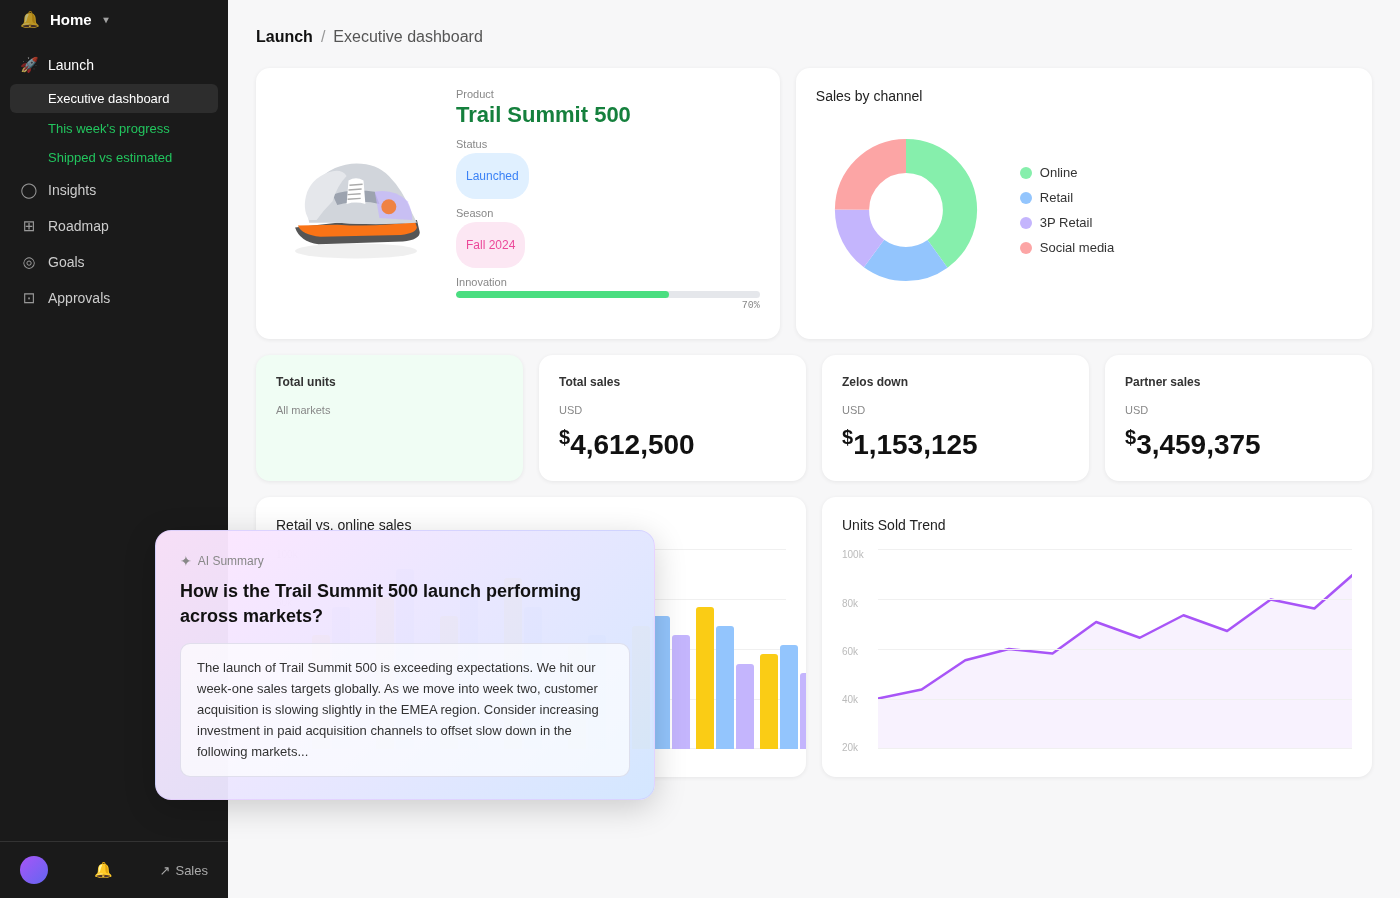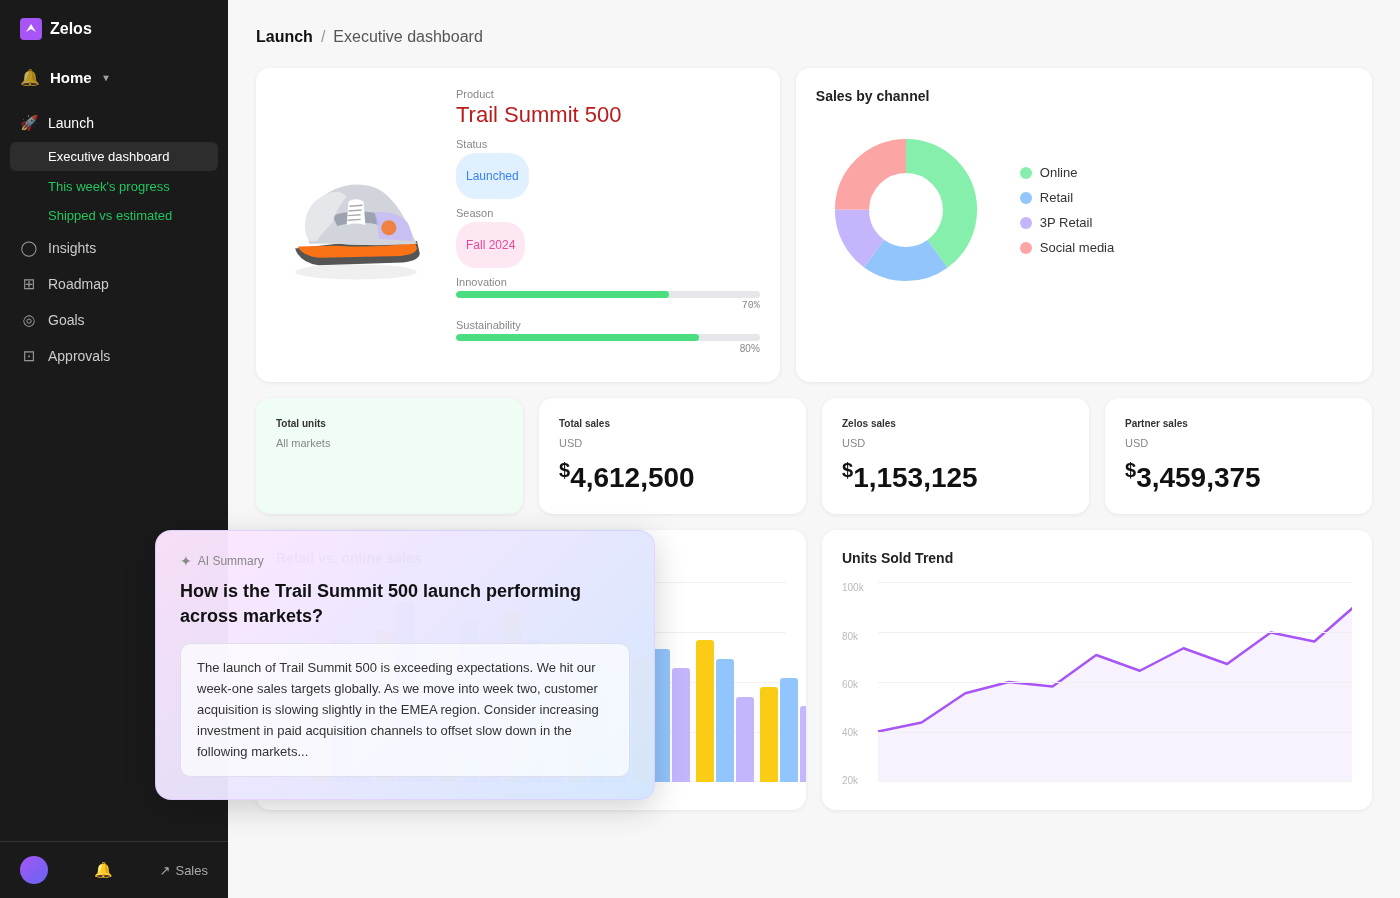"Zelos" div.sidebar-logo { html: <div> <div> <svg> <path></path> </svg> </div> <span>Zelos</span> </div> -> none }
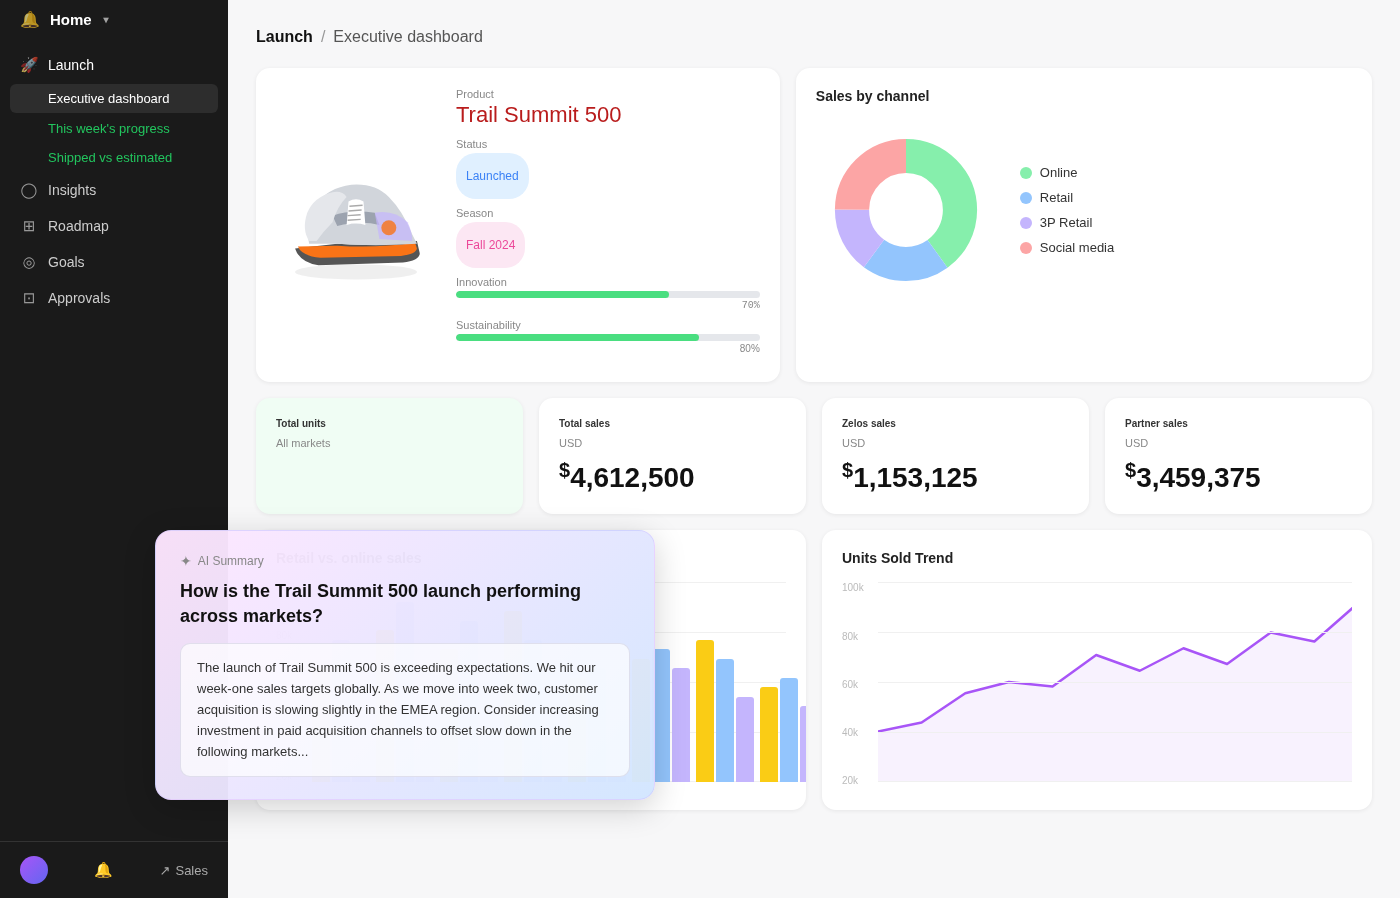"Sales by channel" .card-title { font-weight: 700 -> 400 }
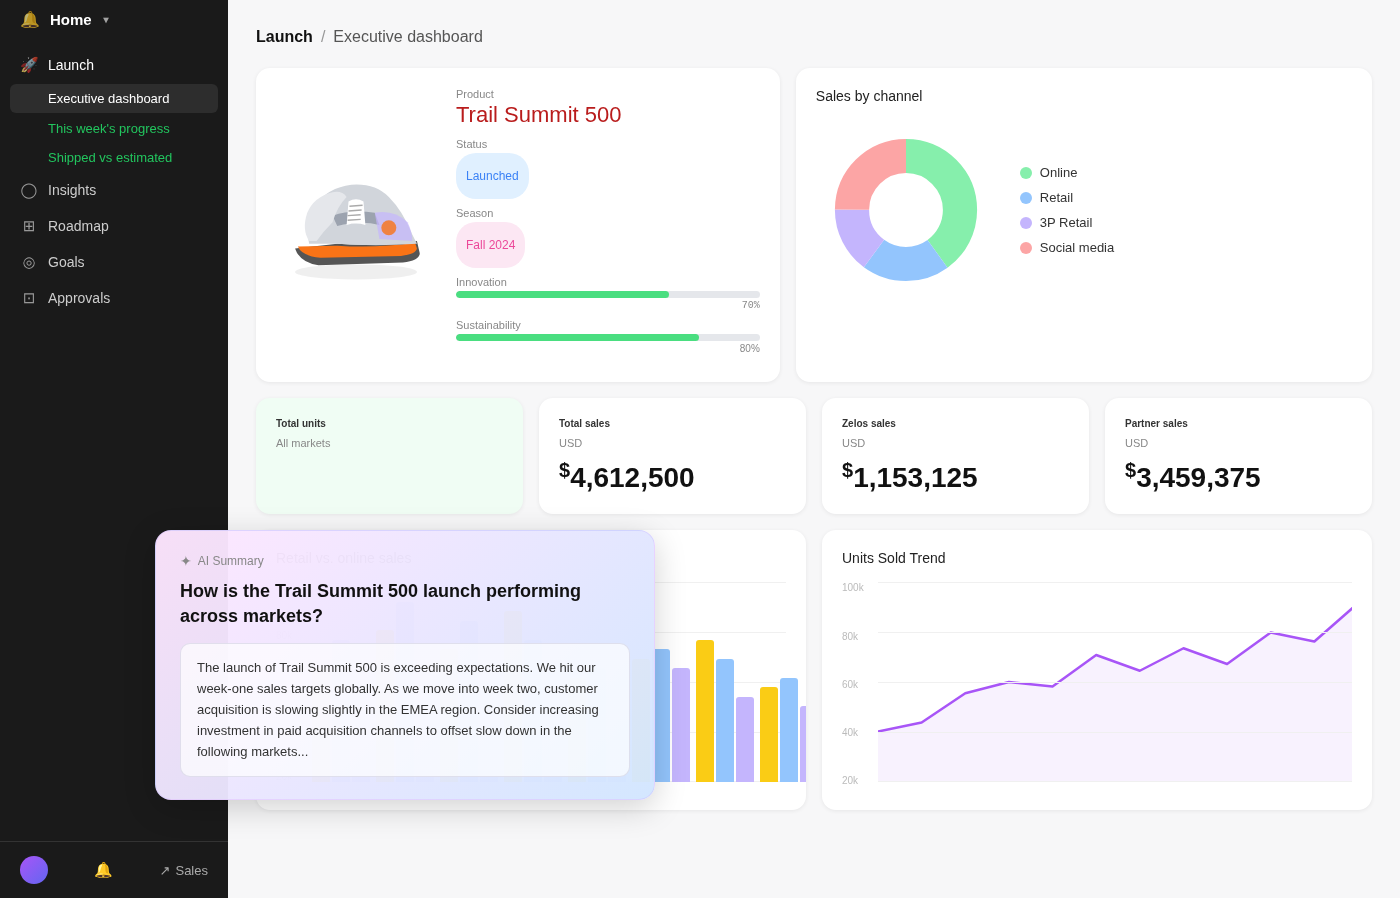"Trail Summit 500" .product-name { color: #b91c1c -> #15803d; font-weight: 400 -> 700 }
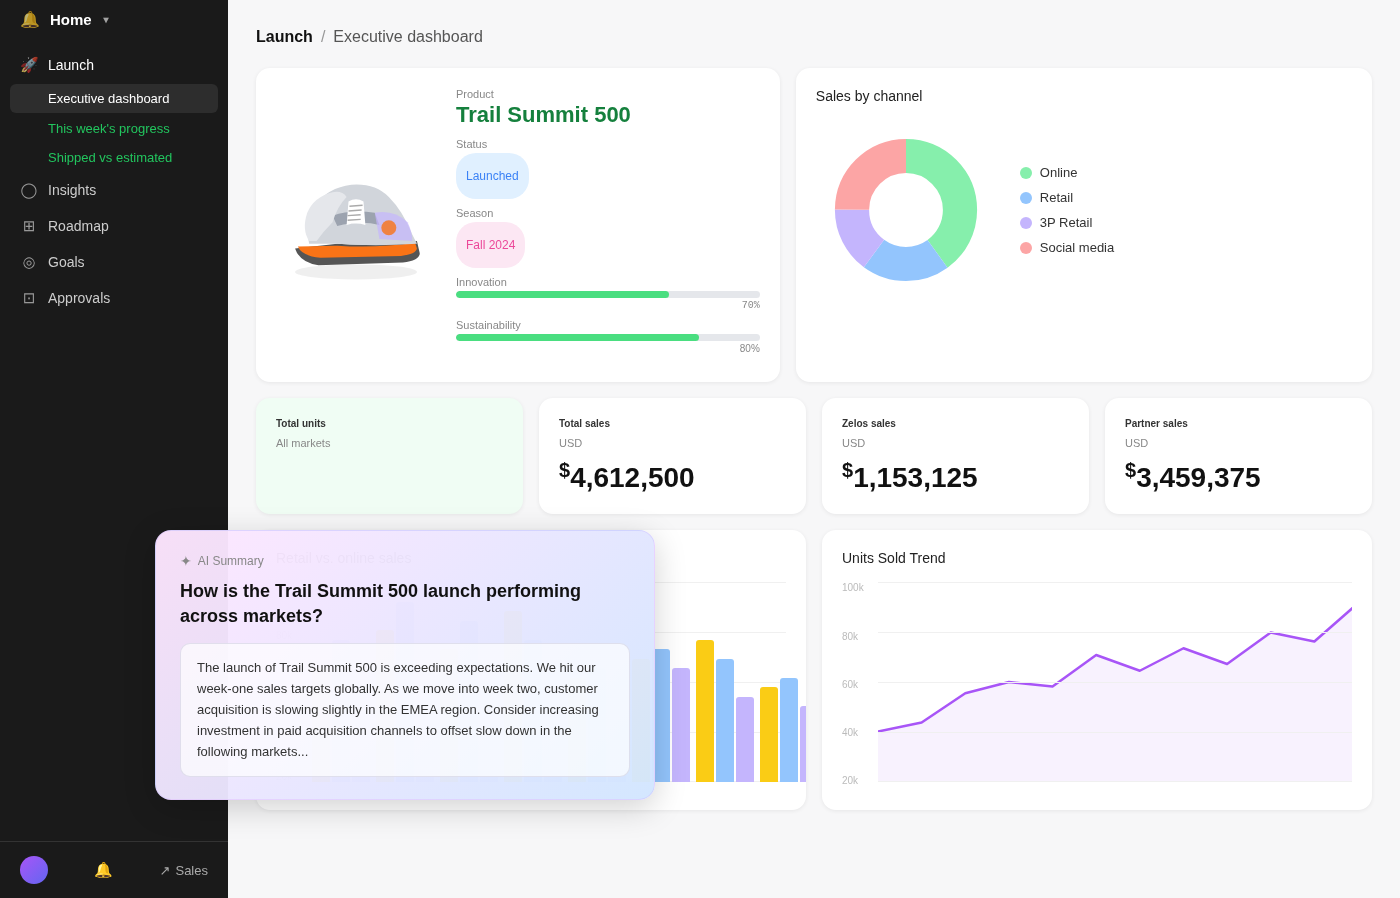"Sustainability" div.info-row { html: <div> <div>Sustainability</div> <div> <div></div> </div> <div>80%</div> </div> -> none }
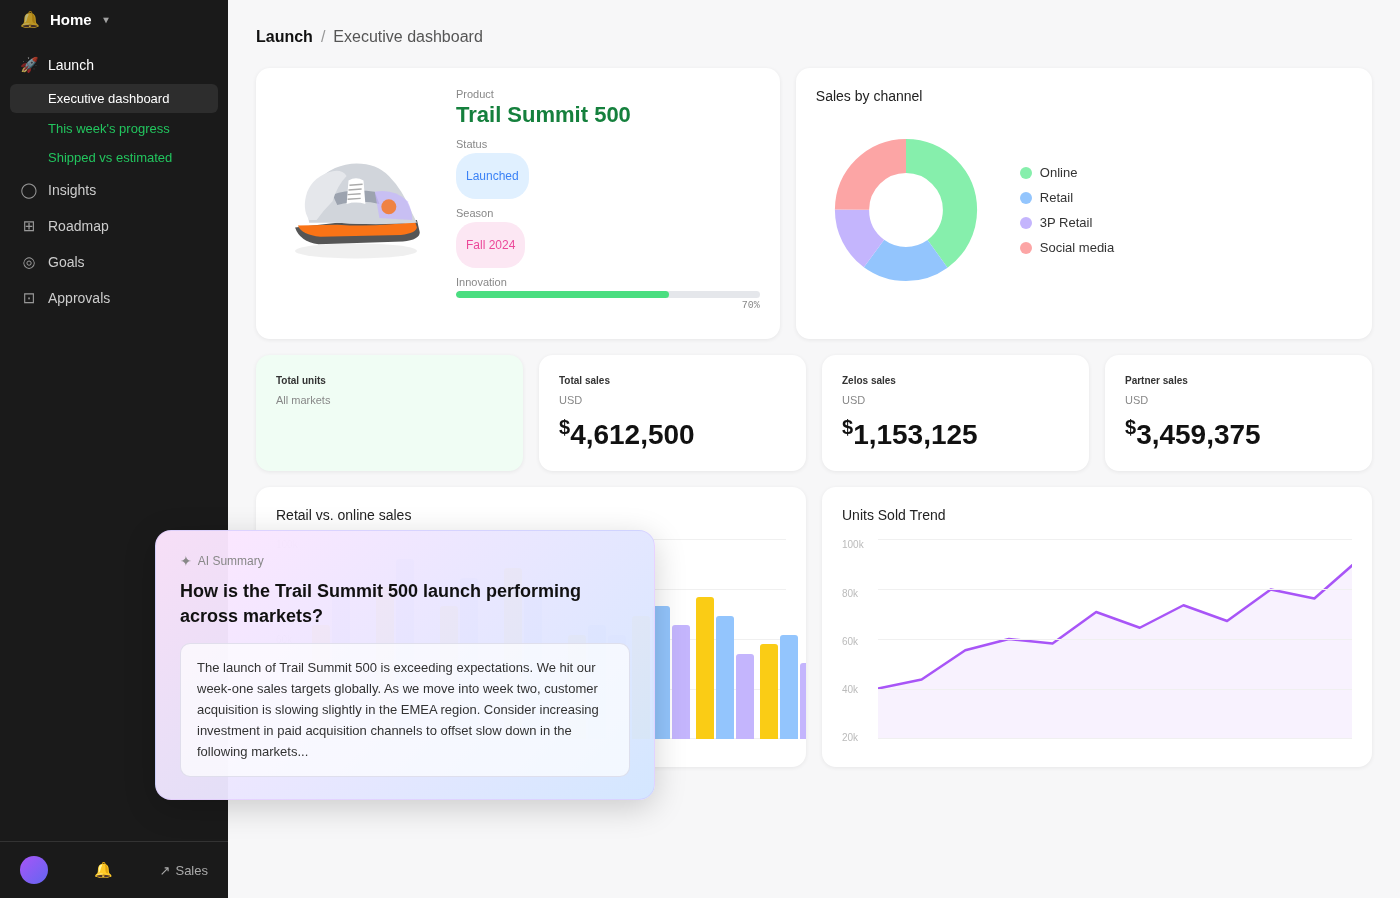"Total units" .metric-label { font-size: 10px -> 12px; margin-bottom: 8px -> 15px }
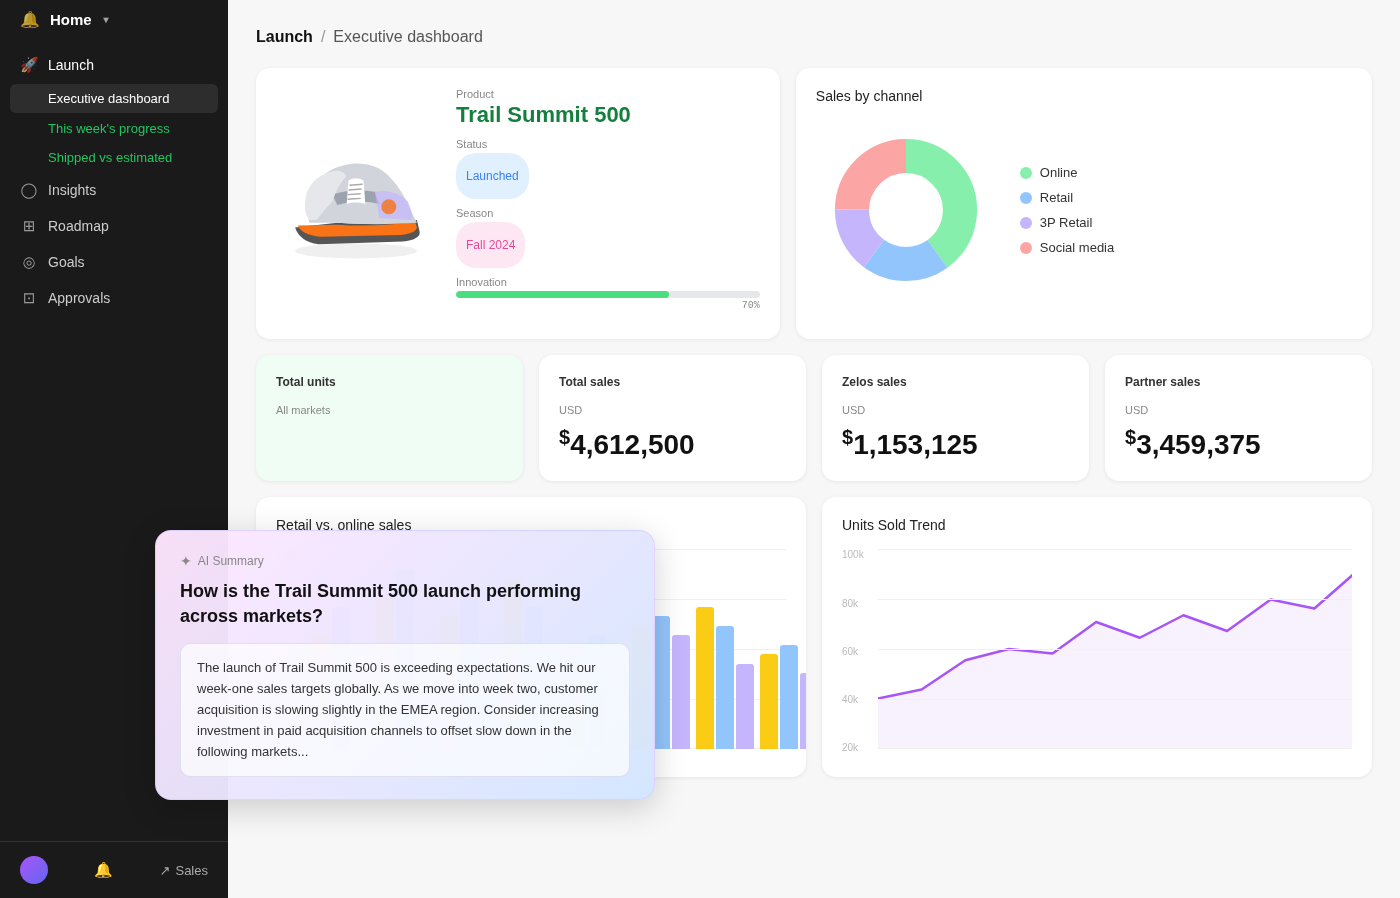"Zelos sales" div.metric-label { text: sales -> down }
